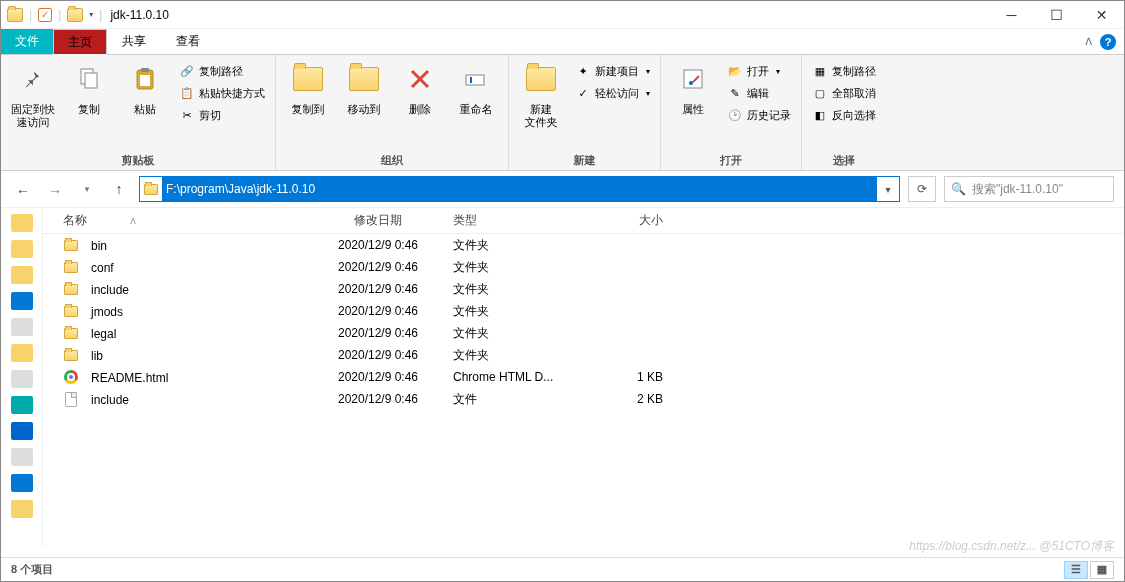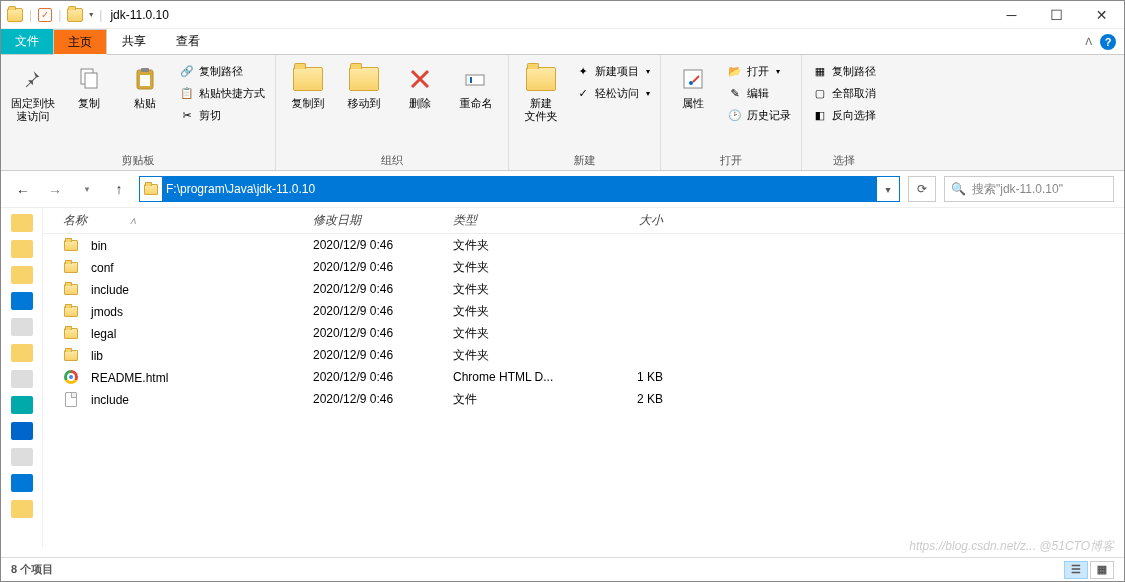"主页" .menubar .tab.active { background: #f97316 -> #b91c1c }
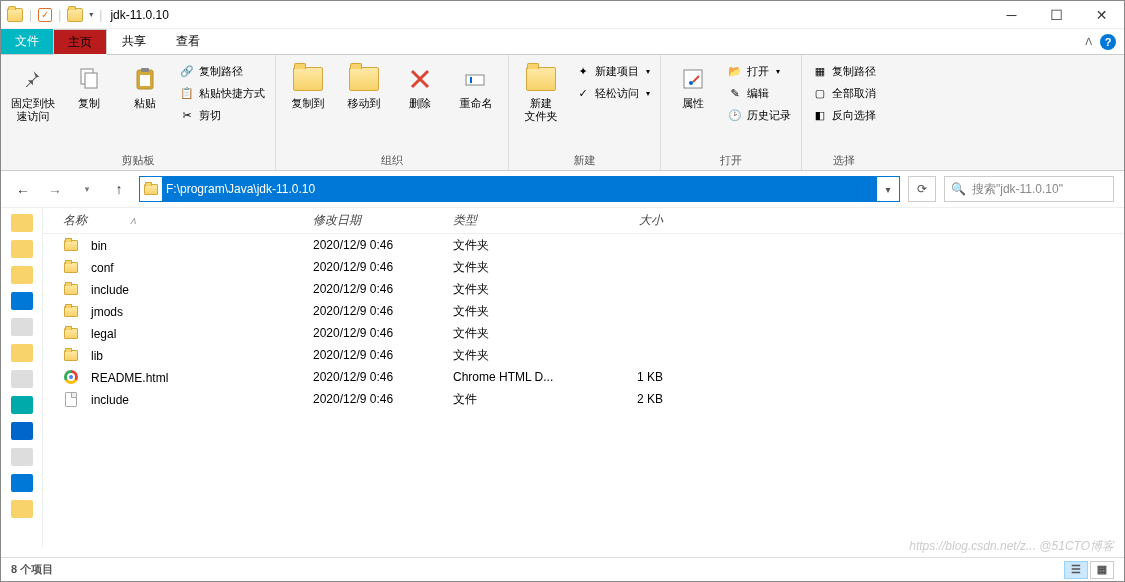"固定到快" .bigbtn { gap: 2px -> 8px }
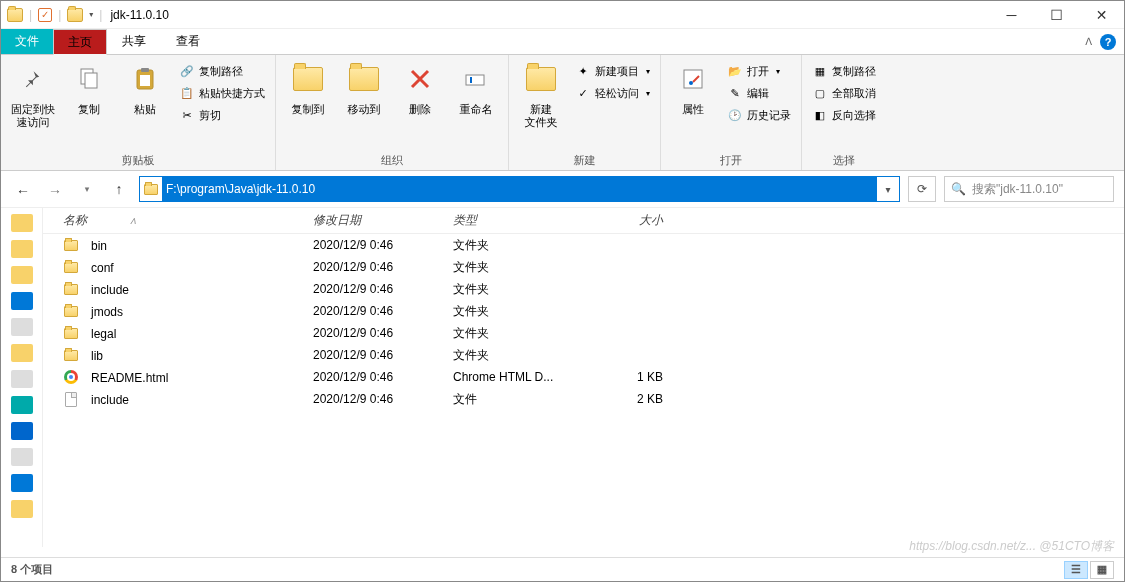"剪贴板" .group-label { font-weight: none -> bold }
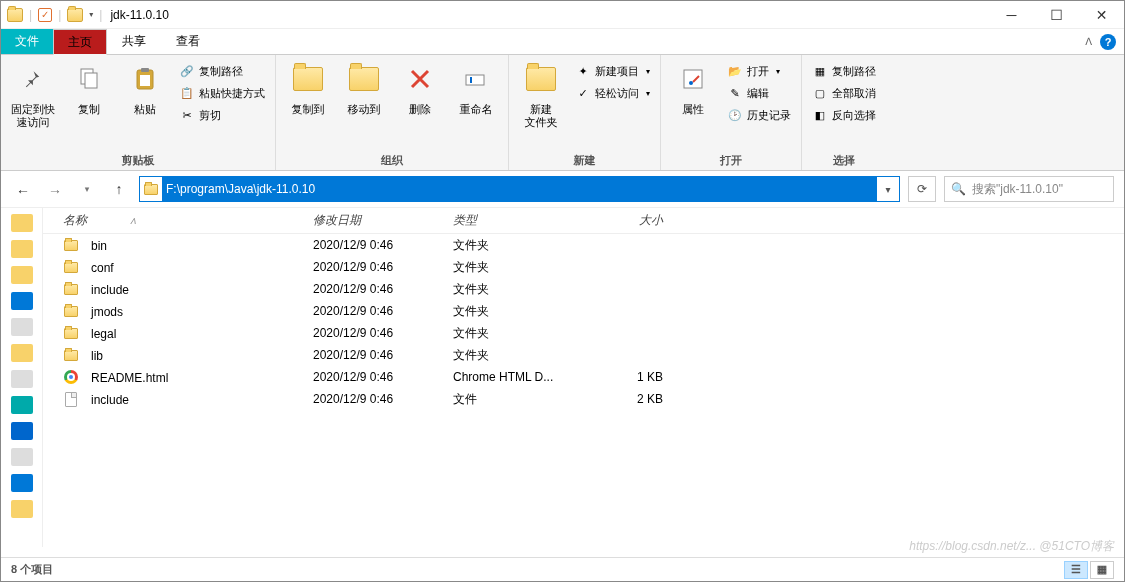"名称 ᐱ" .cols { font-style: italic -> none }
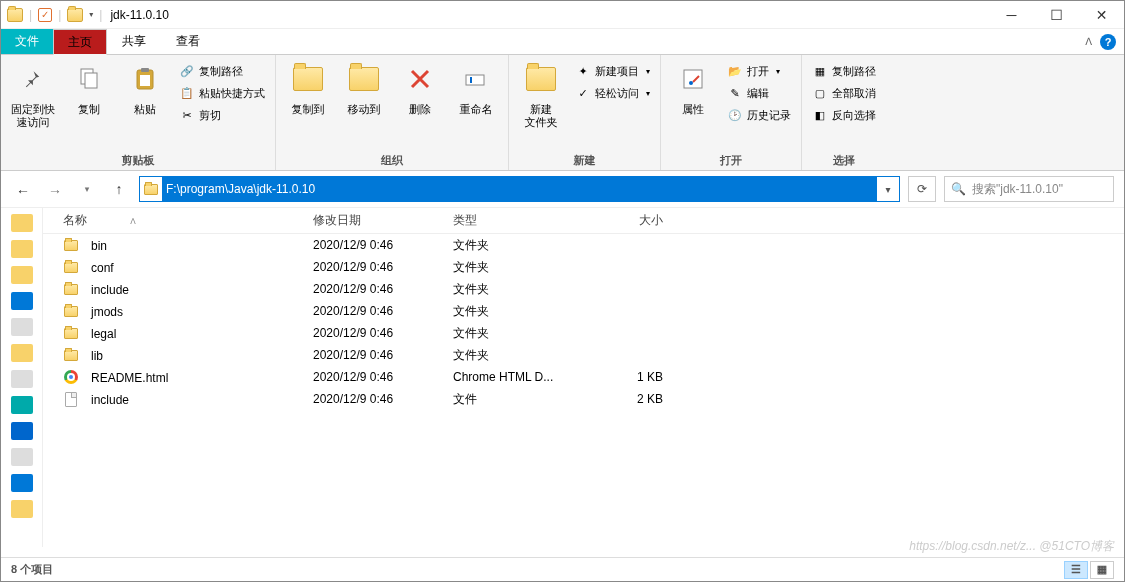"修改日期" .c-date { text-align: none -> center }
